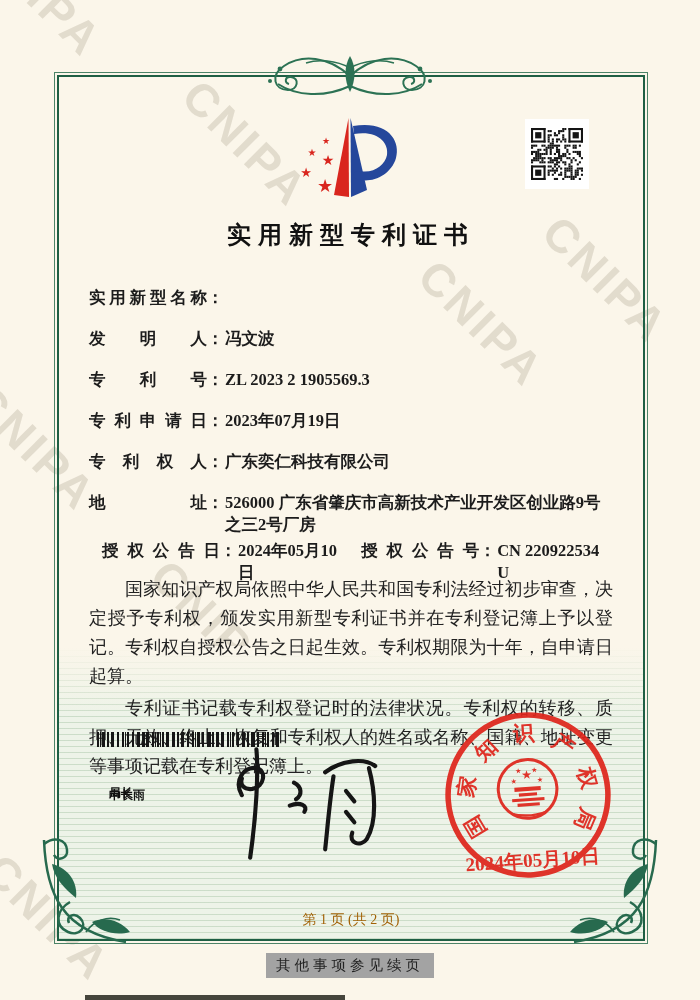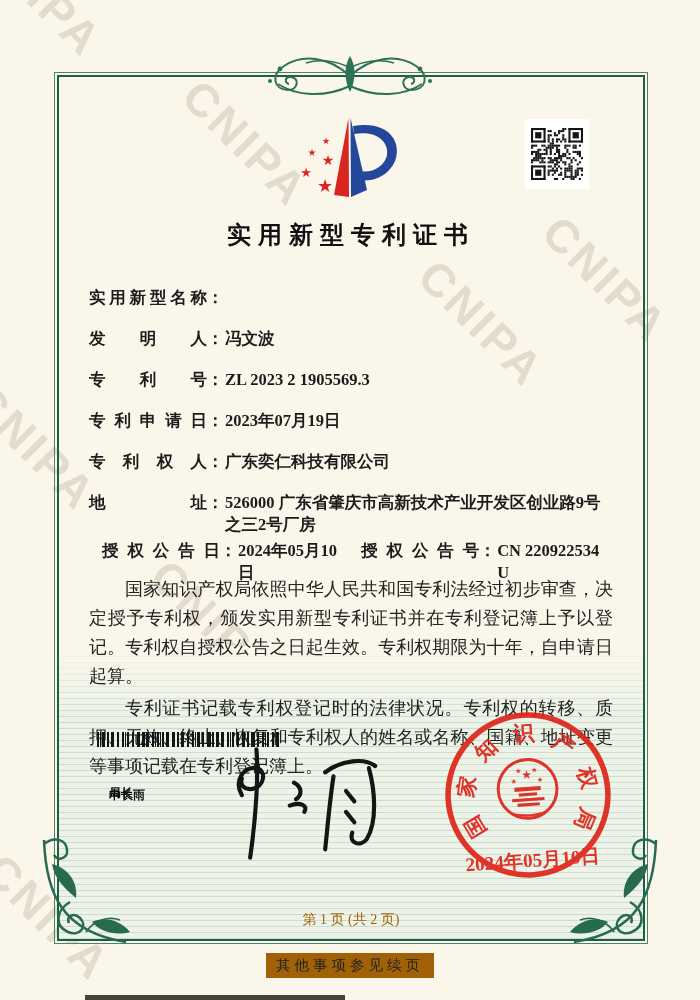"其他事项参见续页" .cont-note span { background: #a16207 -> #a3a3a3 }
